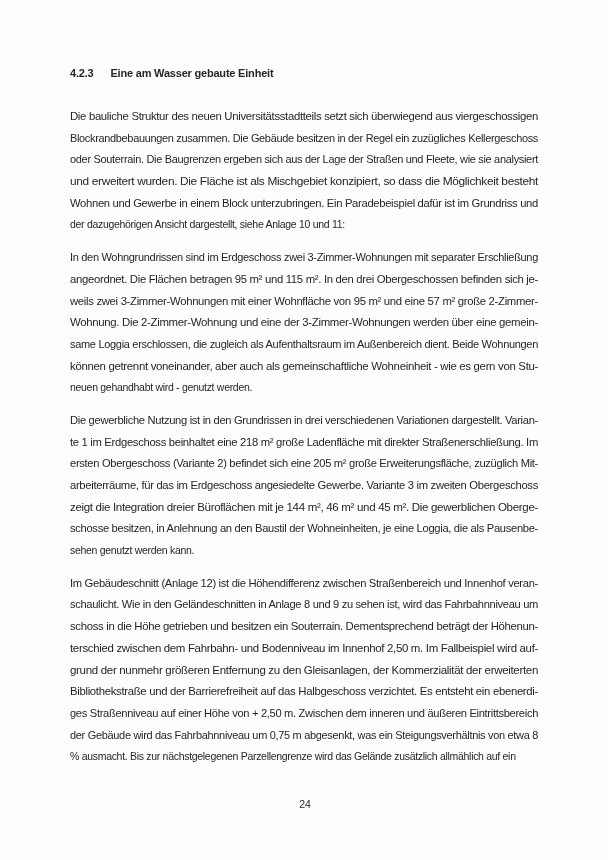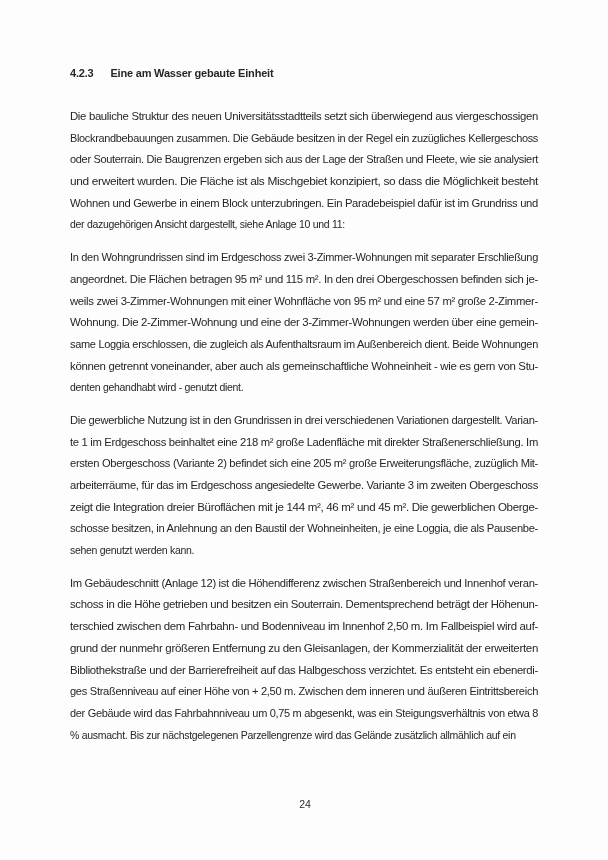"denten gehandhabt wird - genutzt" span.fit { text: denten gehandhabt wird - genutzt dient -> neuen gehandhabt wird - genutzt werden }
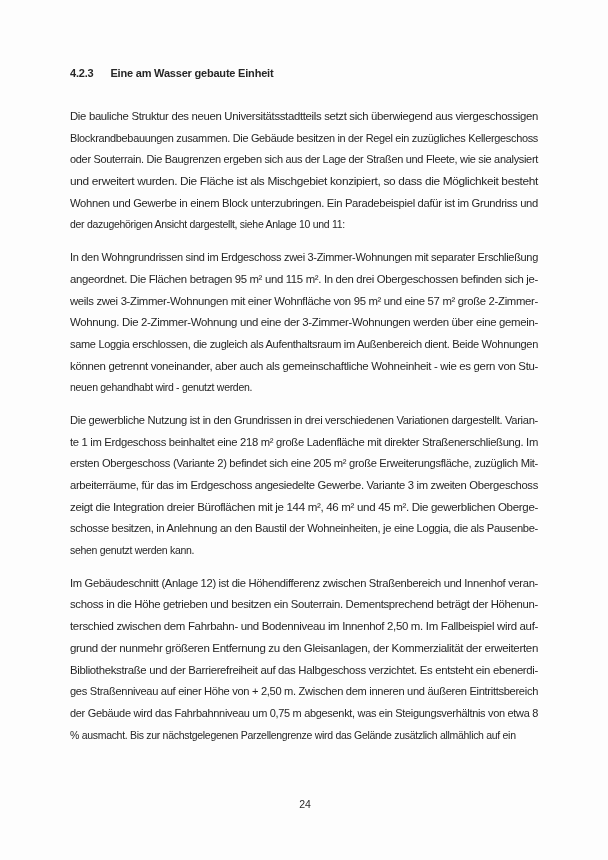"schaulicht. Wie in den Geländeschnitten" div.line { html: none -> <div><span>schaulicht. Wie in den Geländeschnitten in Anlage 8 und 9 zu sehen ist, wird das Fahrbahnniveau um</span></div> }
